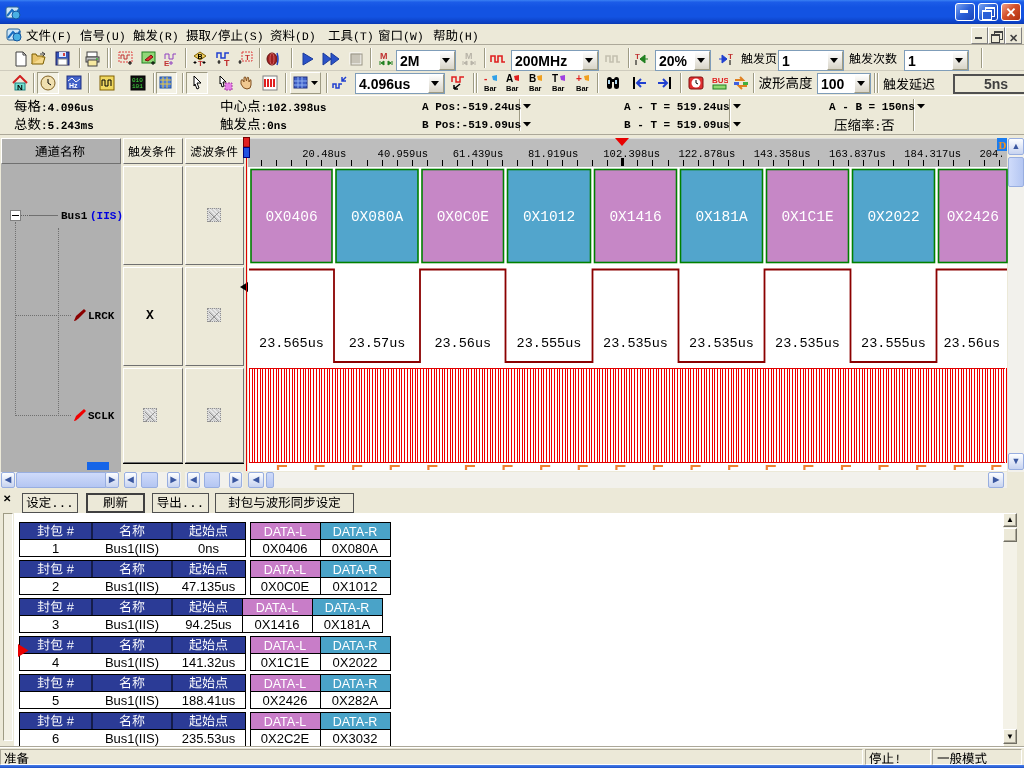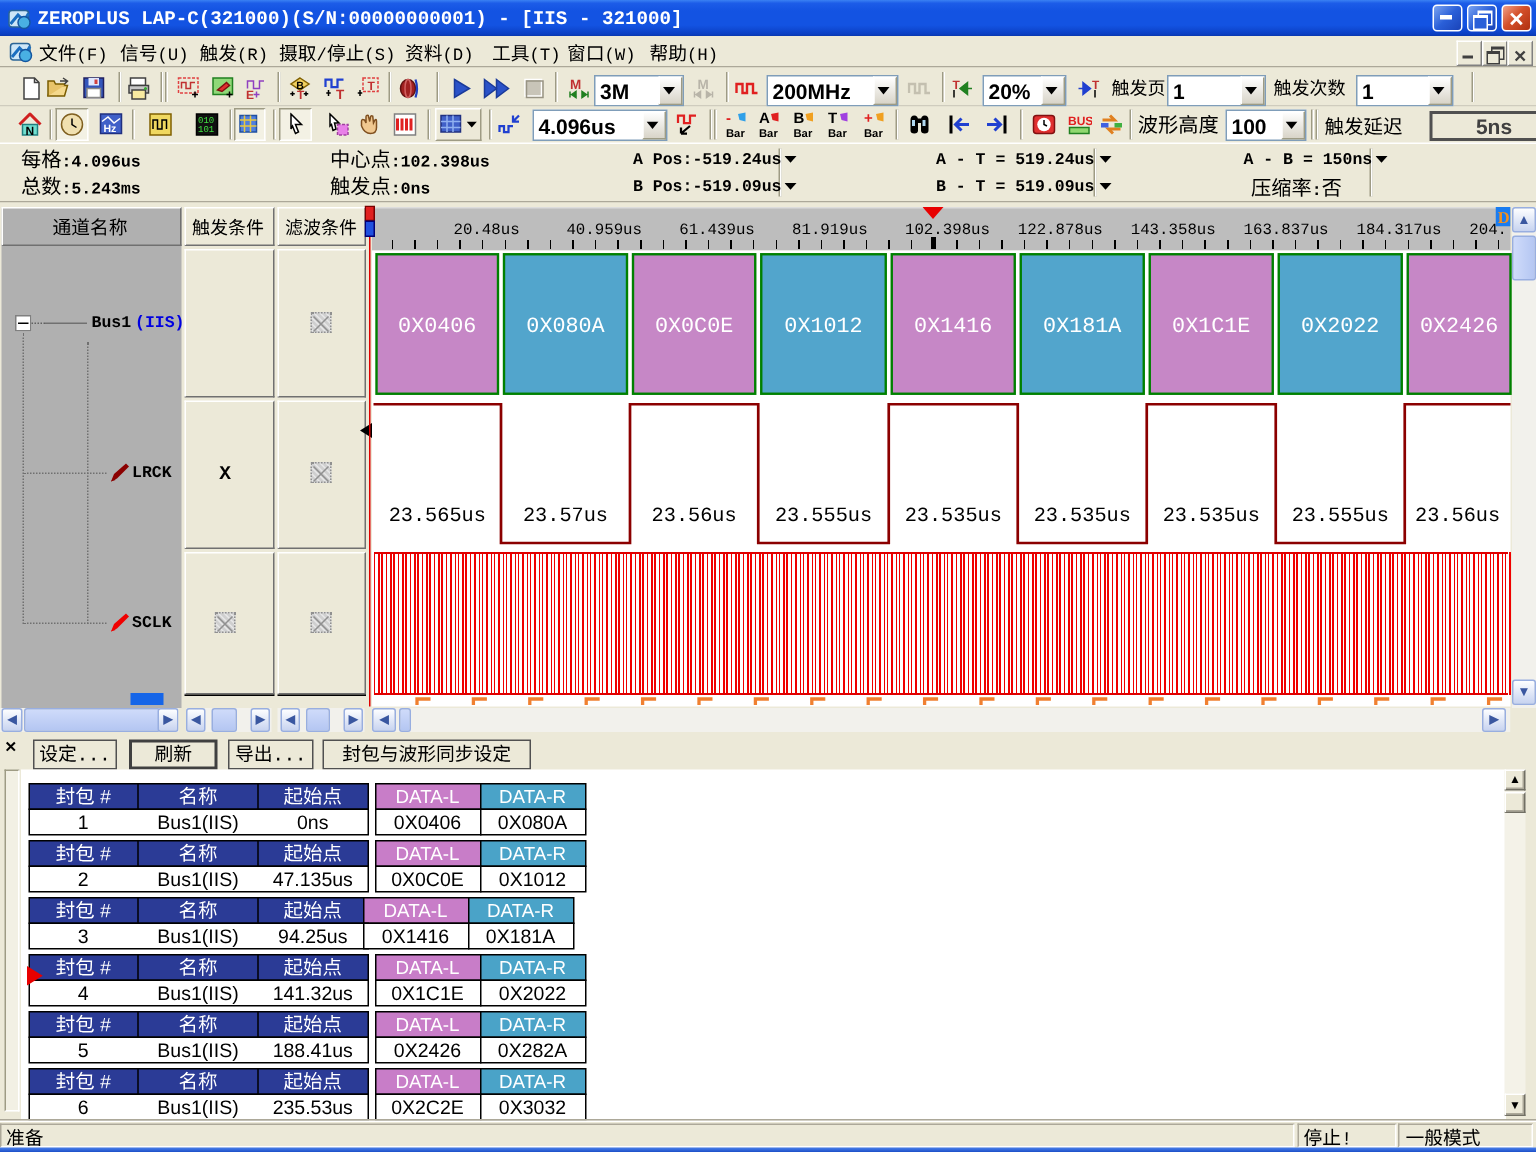"ZEROPLUS LAP-C(321000)(S/N:00000000001)" div { html: <div>ZEROPLUS LAP-C(321000)(S/N:00000000001) - [IIS - 321000]</div> -> none }
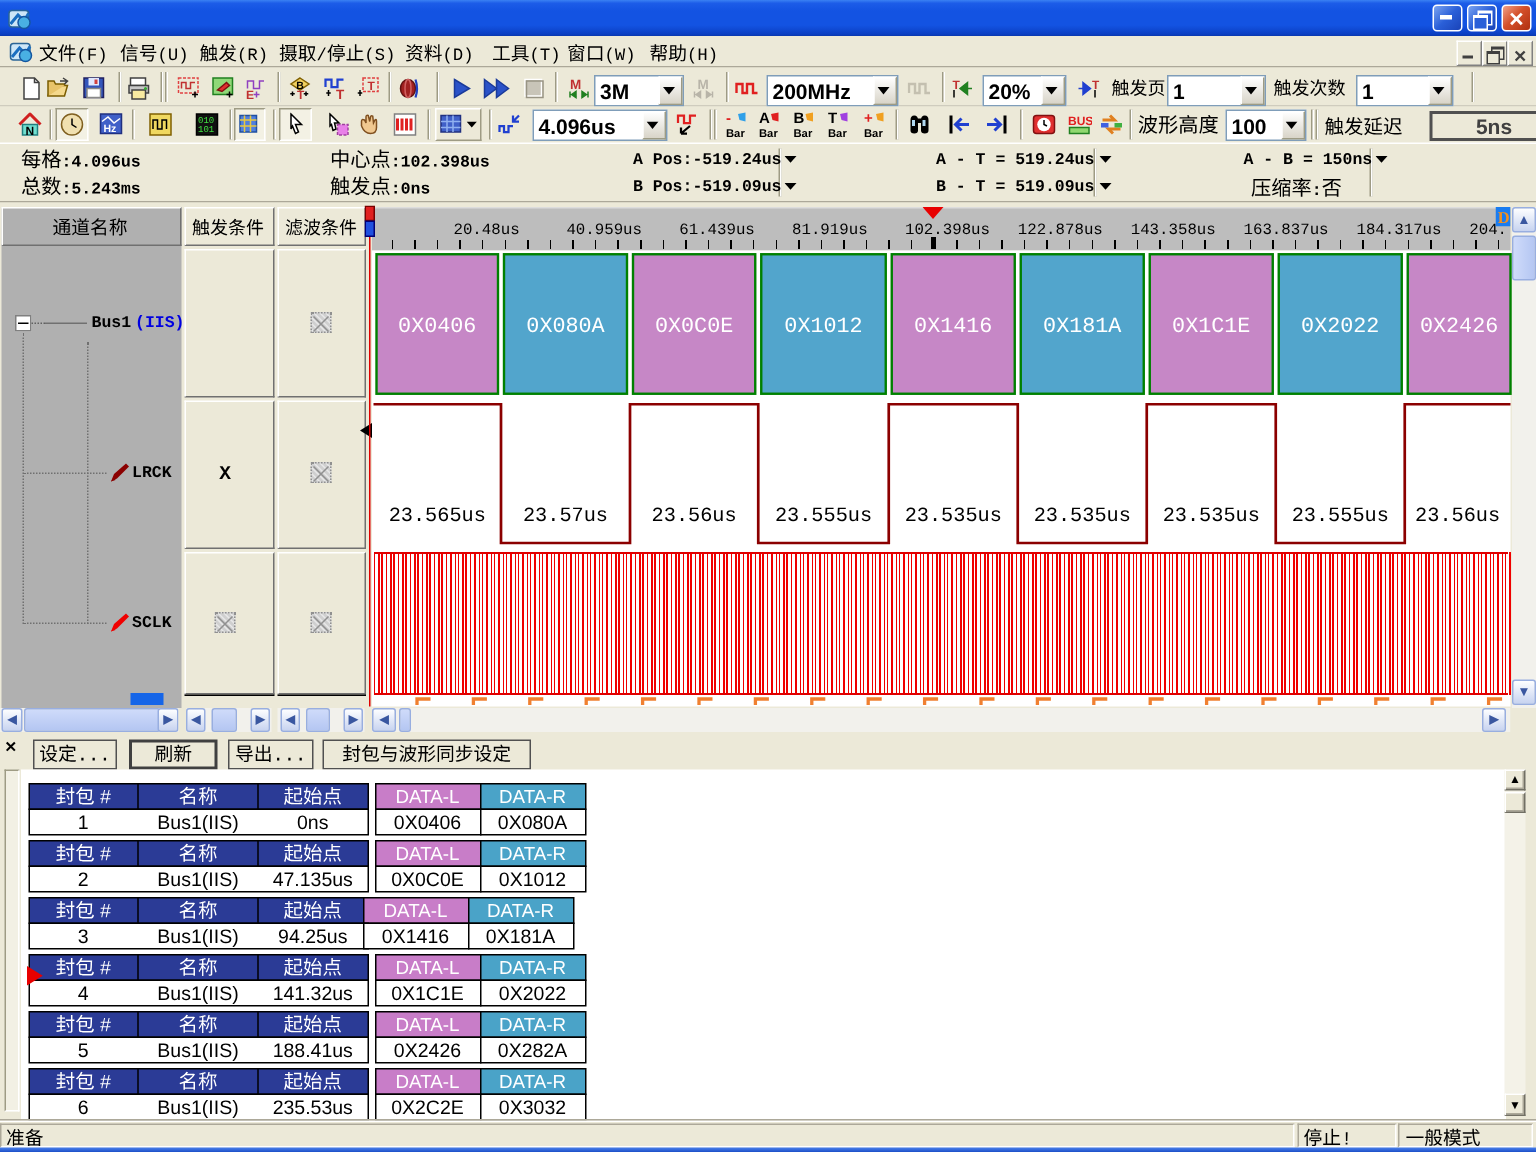"3M" div { text: 3M -> 2M }
